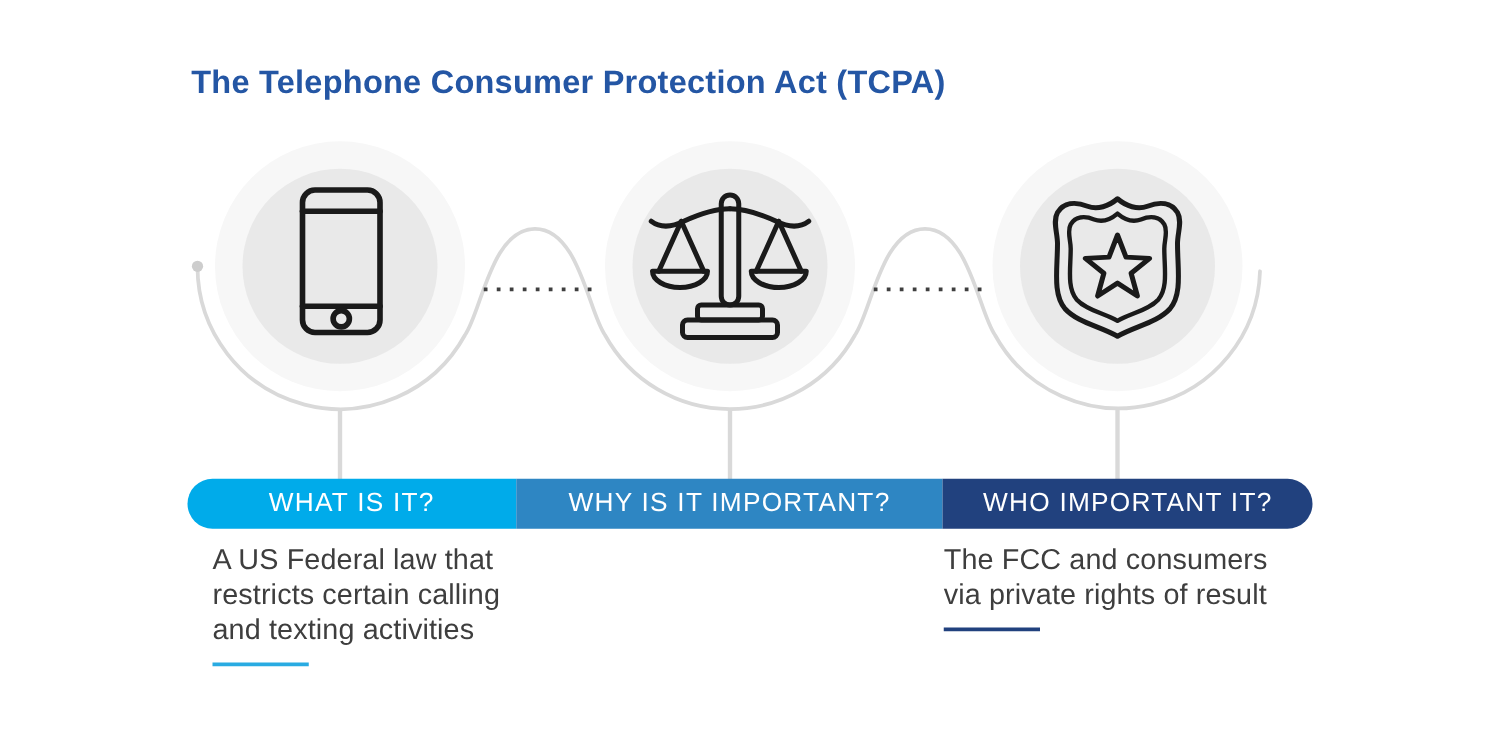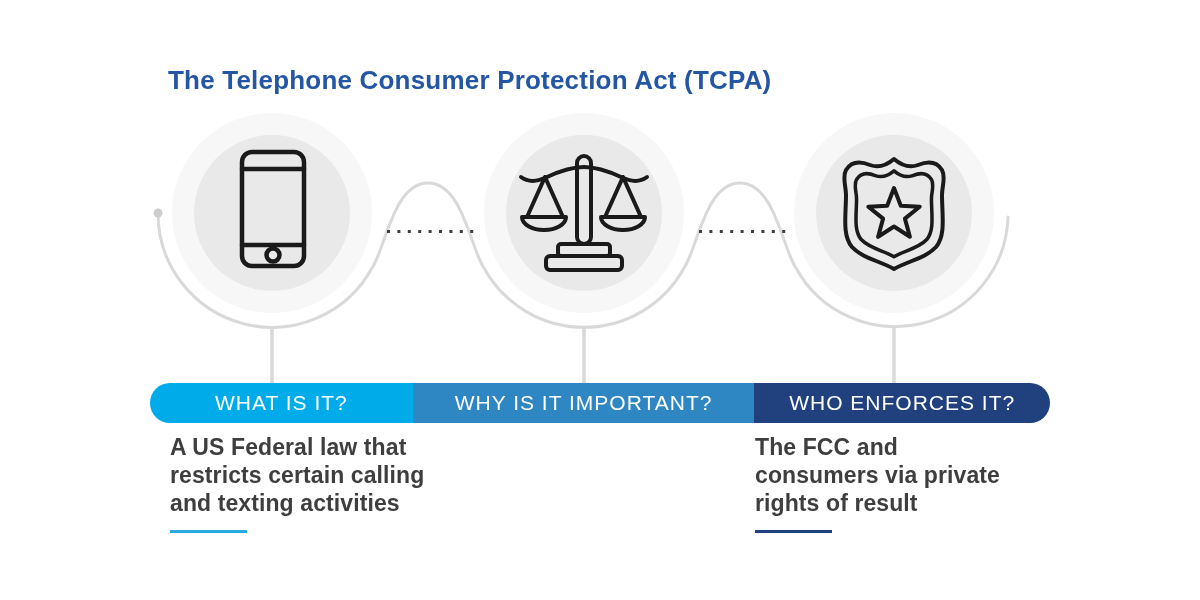"The Telephone Consumer Protection Act" .title { margin: 18px -> 3px }
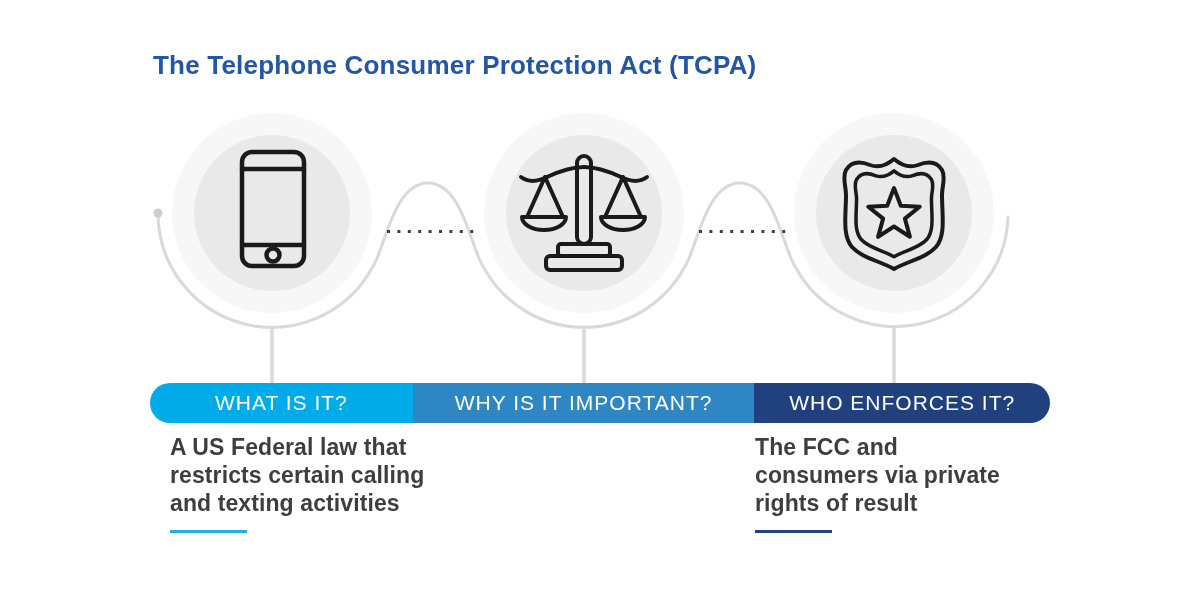"WHO ENFORCES IT?" span.bar-label { text: ENFORCES -> IMPORTANT }
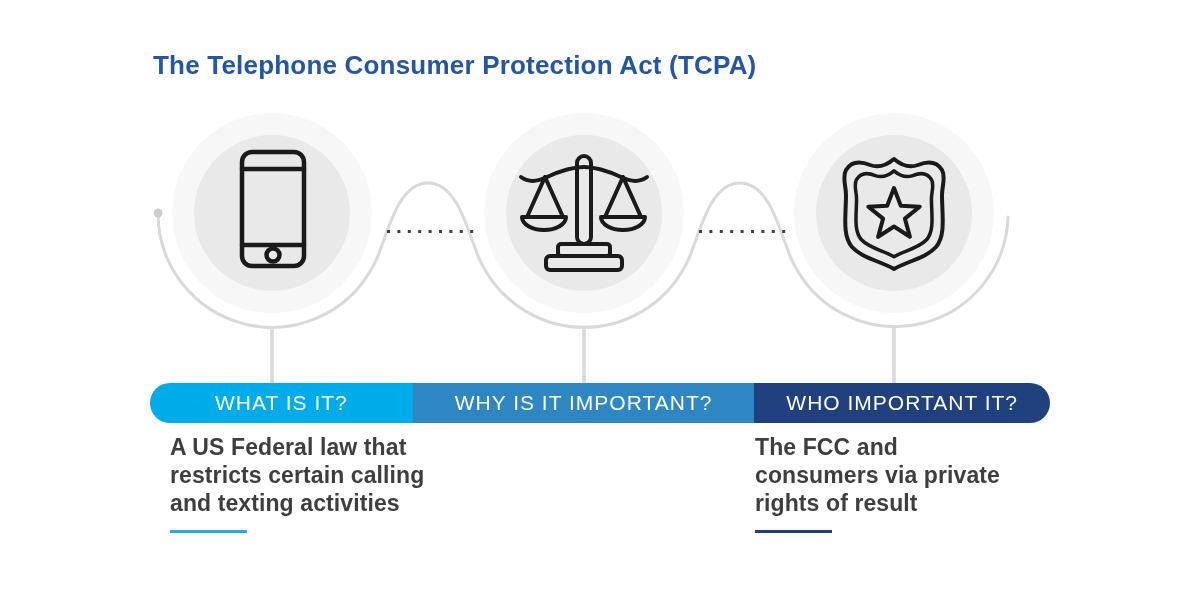"A US Federal law that" .text-col p { font-weight: 700 -> 400 }
